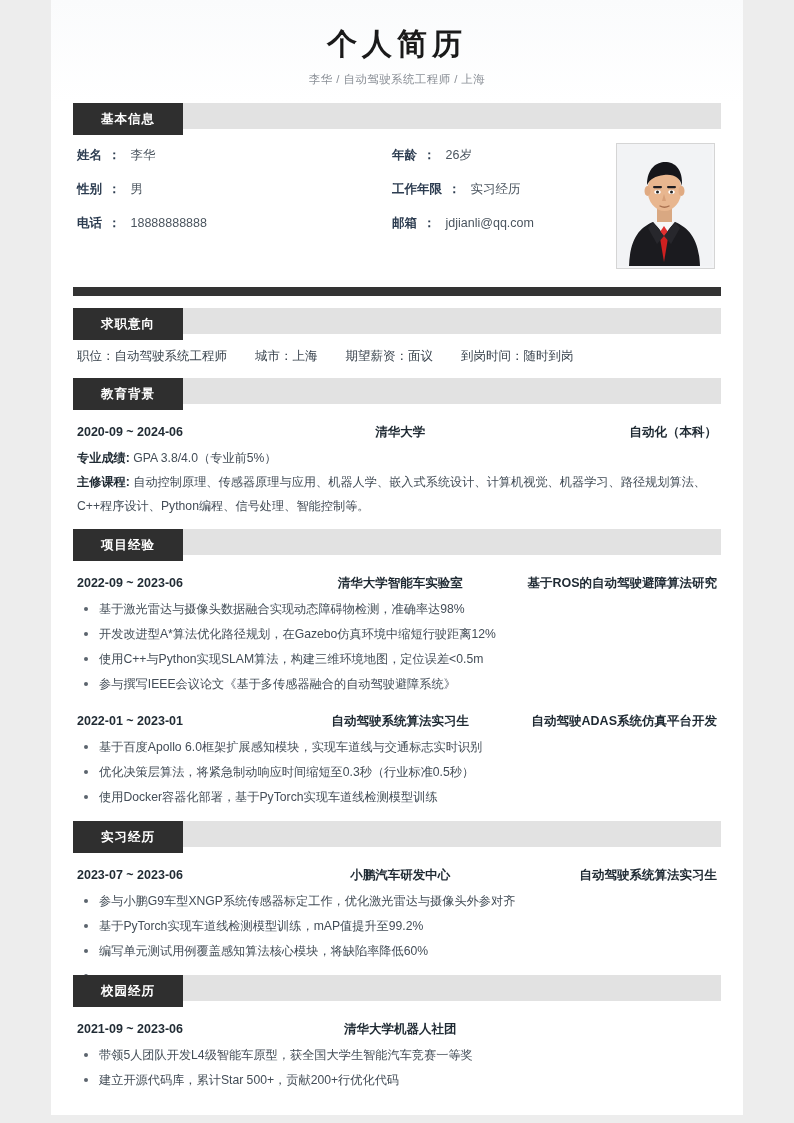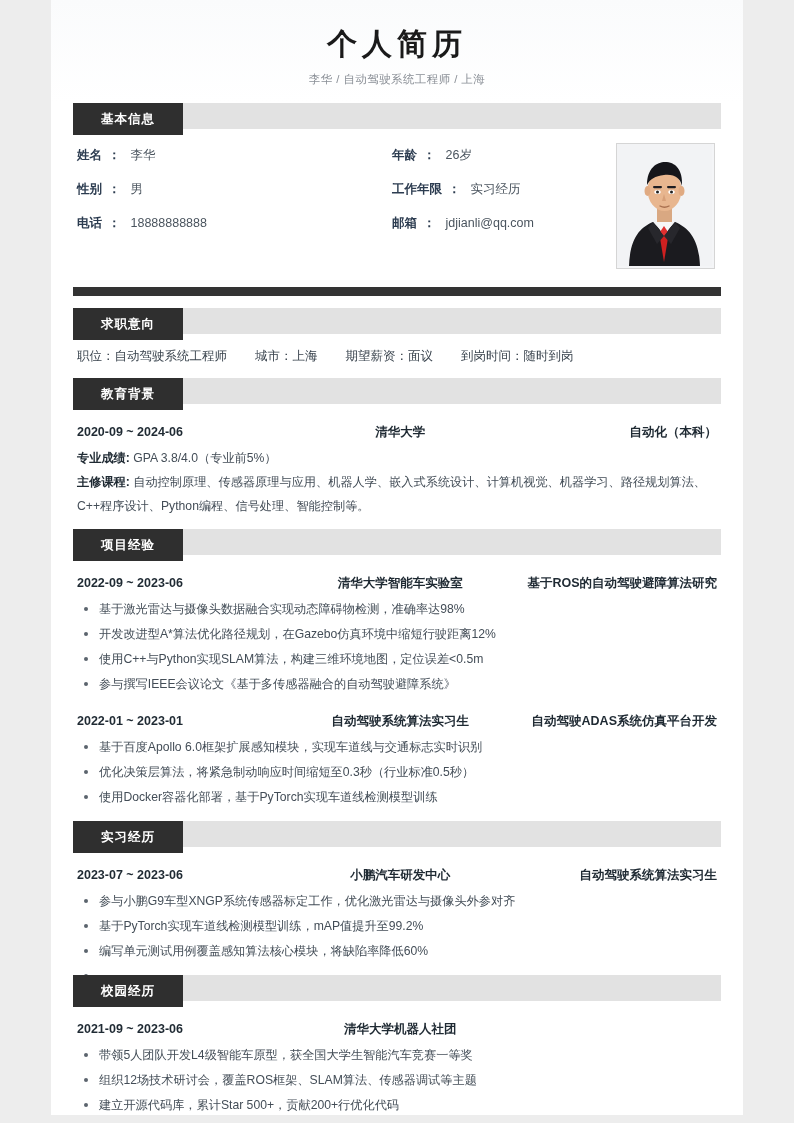"组织12场技术研讨会，覆盖ROS框架、SLAM算法、传感器调试等主题" li { html: <li><span></span><span>组织12场技术研讨会，覆盖ROS框架、SLAM算法、传感器调试等主题</span></li> -> none }
